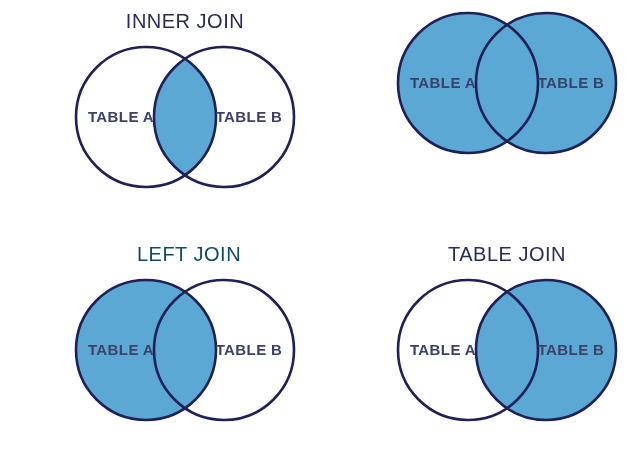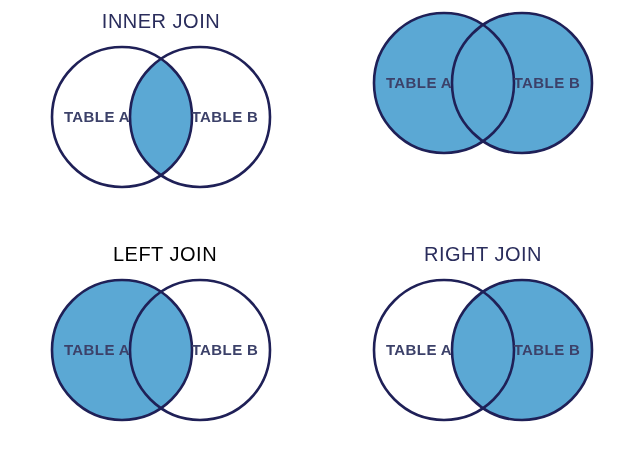"INNER JOIN" .grid { padding-left: none -> 24px }
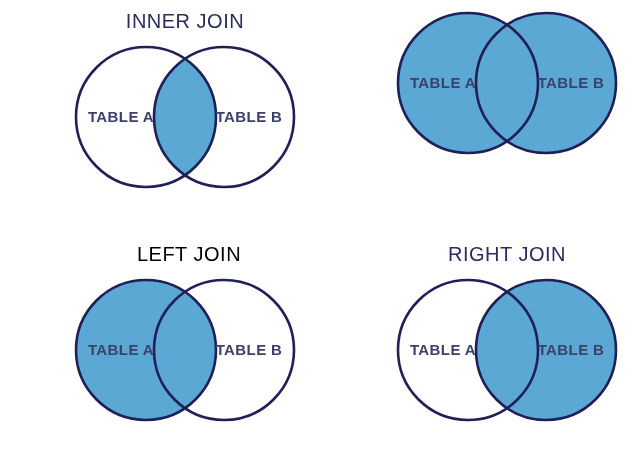"LEFT JOIN" div.diagram-title { color: #000000 -> #0c4a6e }
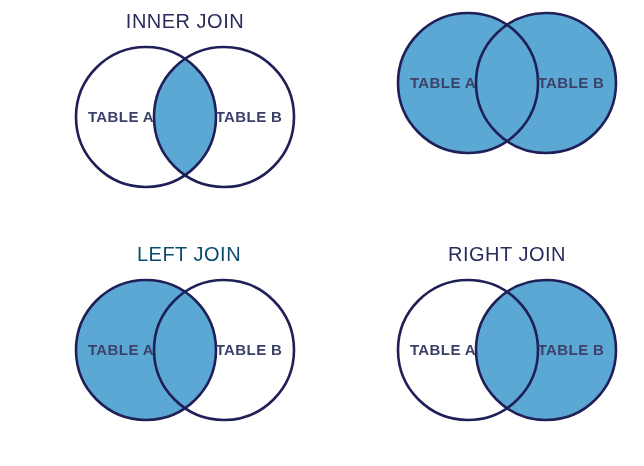"RIGHT JOIN" div.diagram-title { text: RIGHT -> TABLE }
